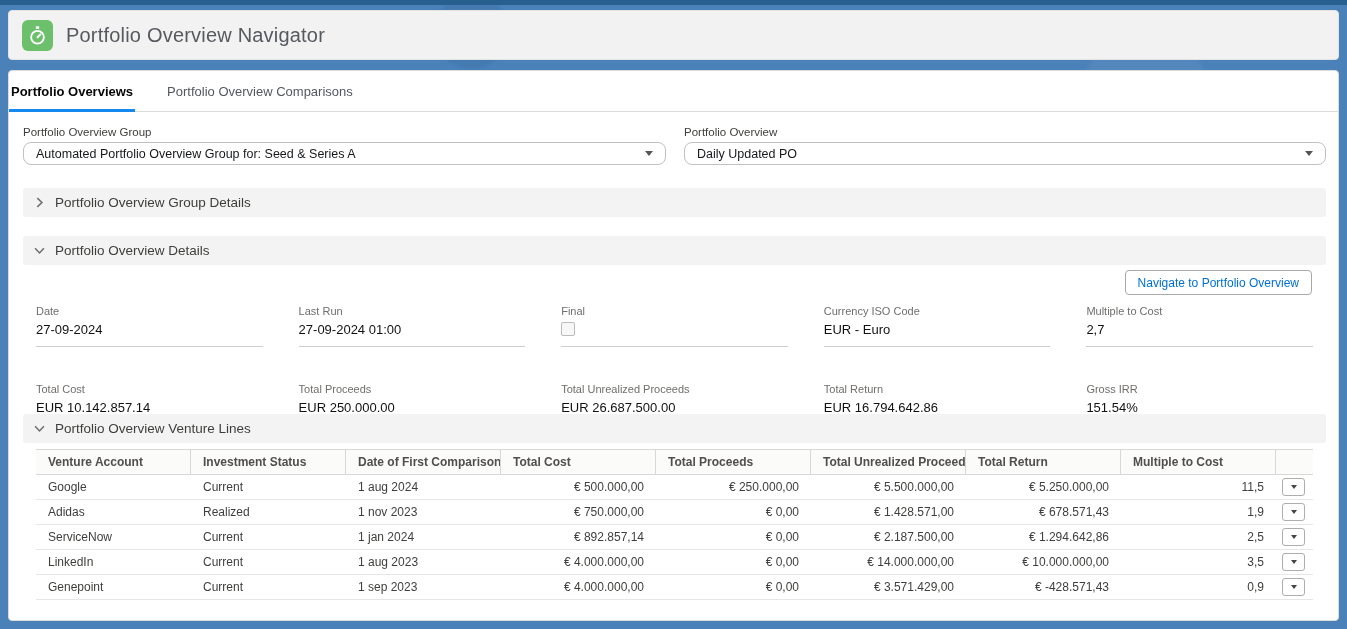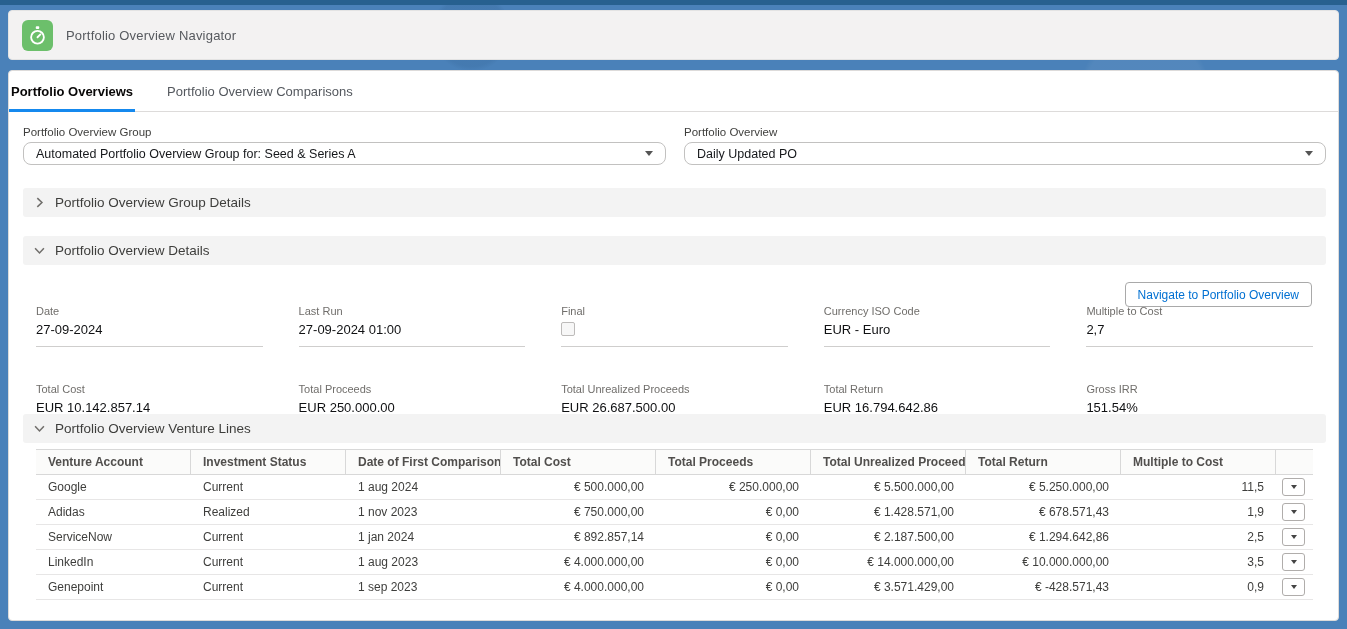"Portfolio Overview Navigator" .app-title { font-size: 13px -> 20px }
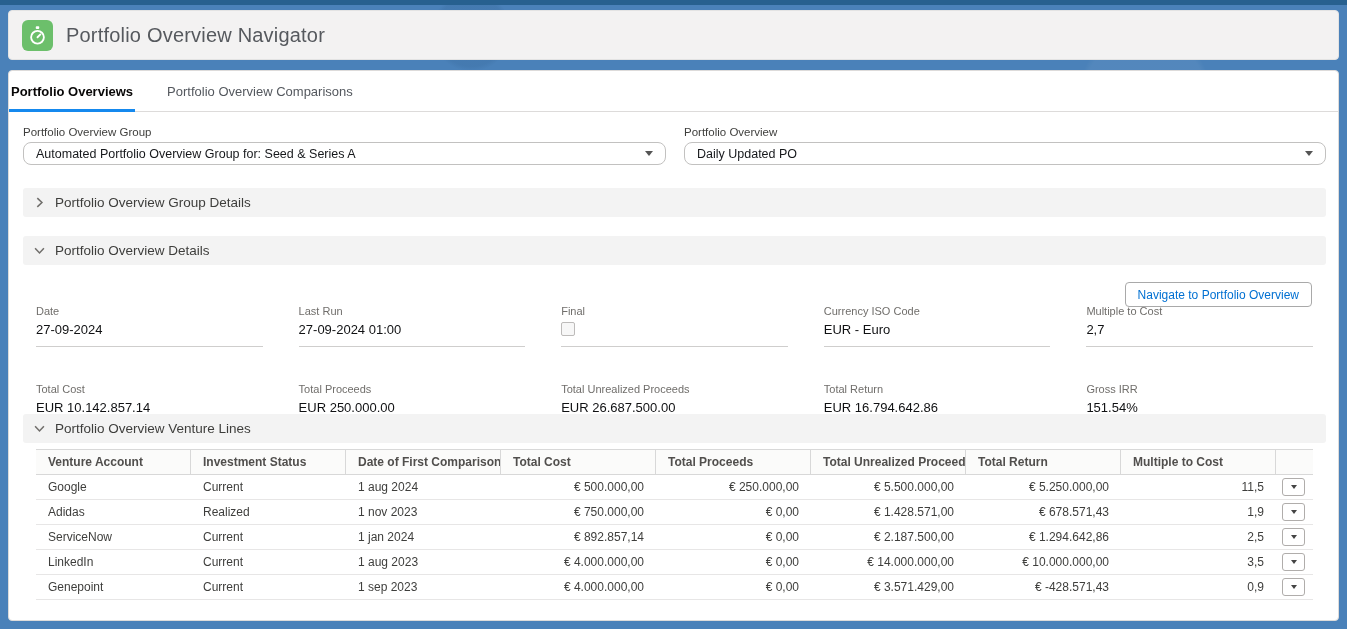"Navigate to Portfolio Overview" .nav-btn { top: 211px -> 199px }
